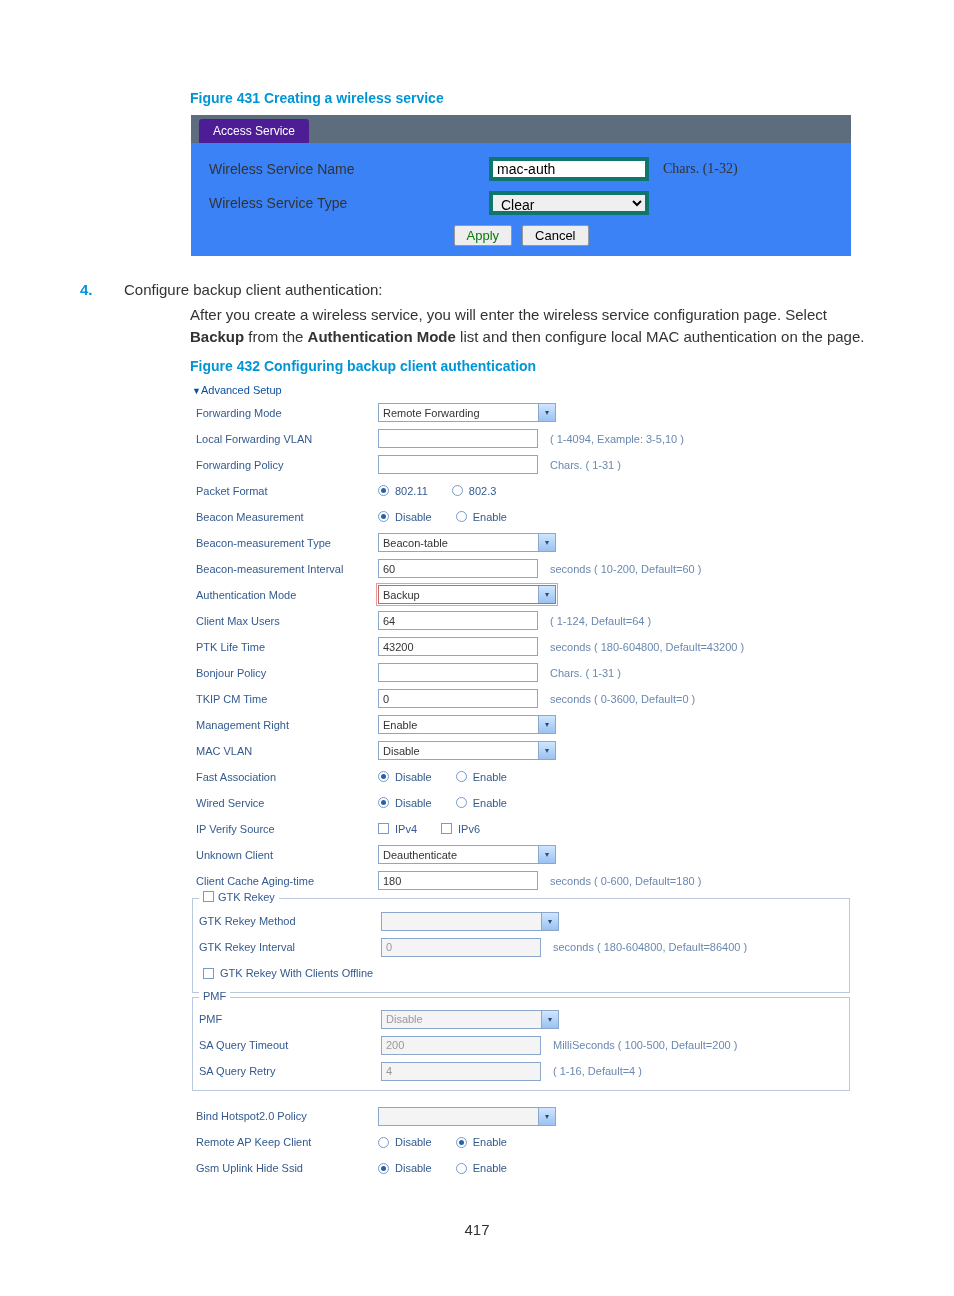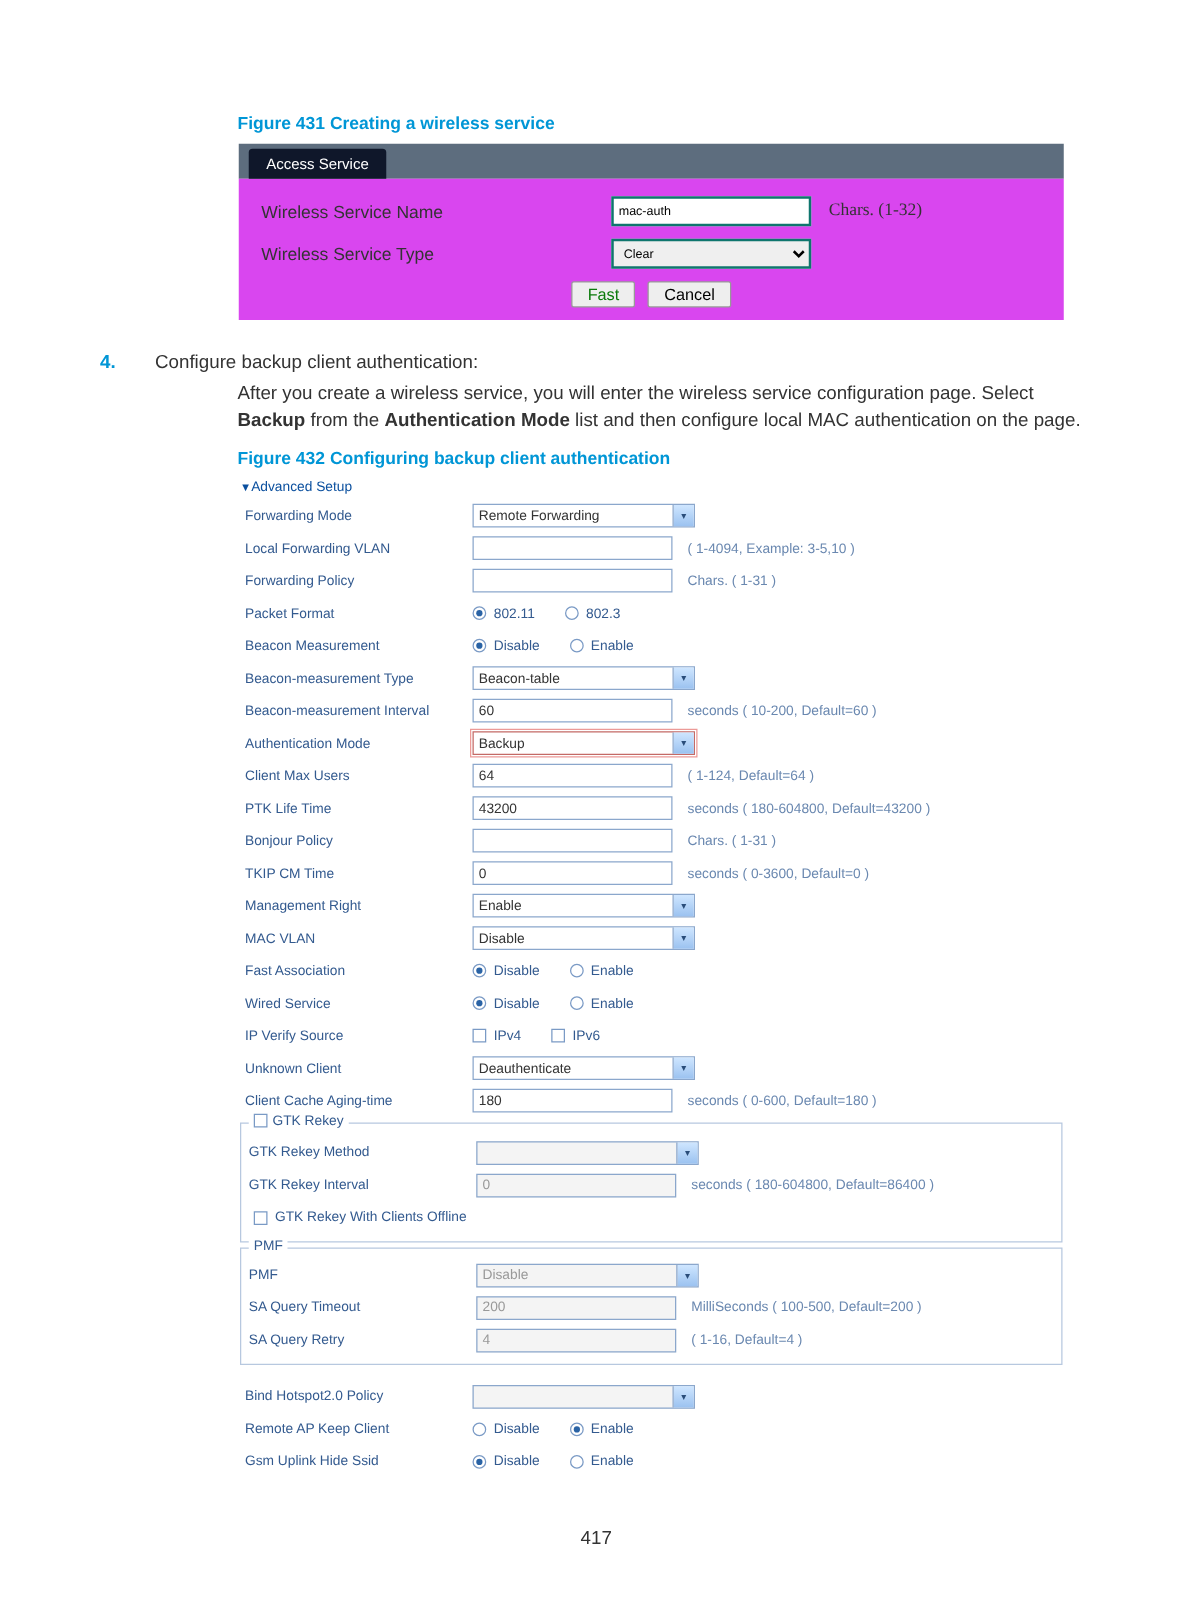"Access Service" .fig431 .tab { background: #0f172a -> #4c1d95 }
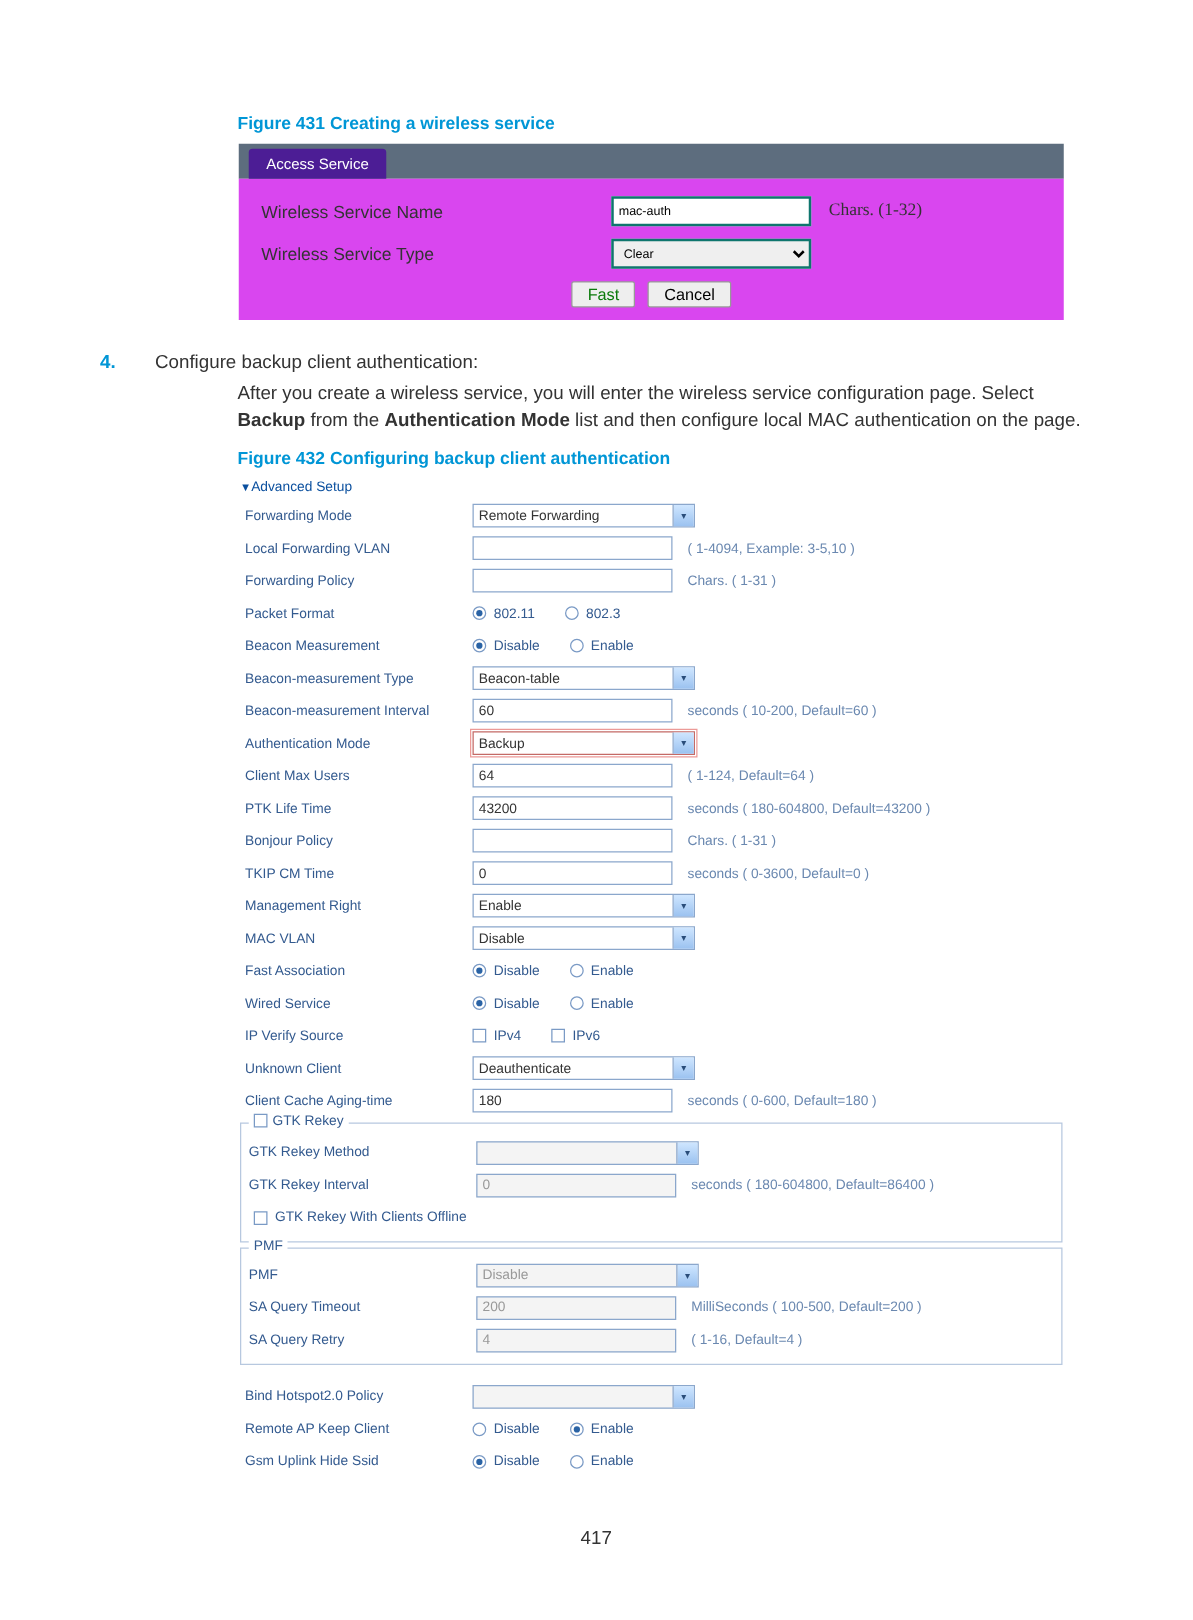"Wireless Service Name" .fig431 .body { background: #d946ef -> #3b82f6 }
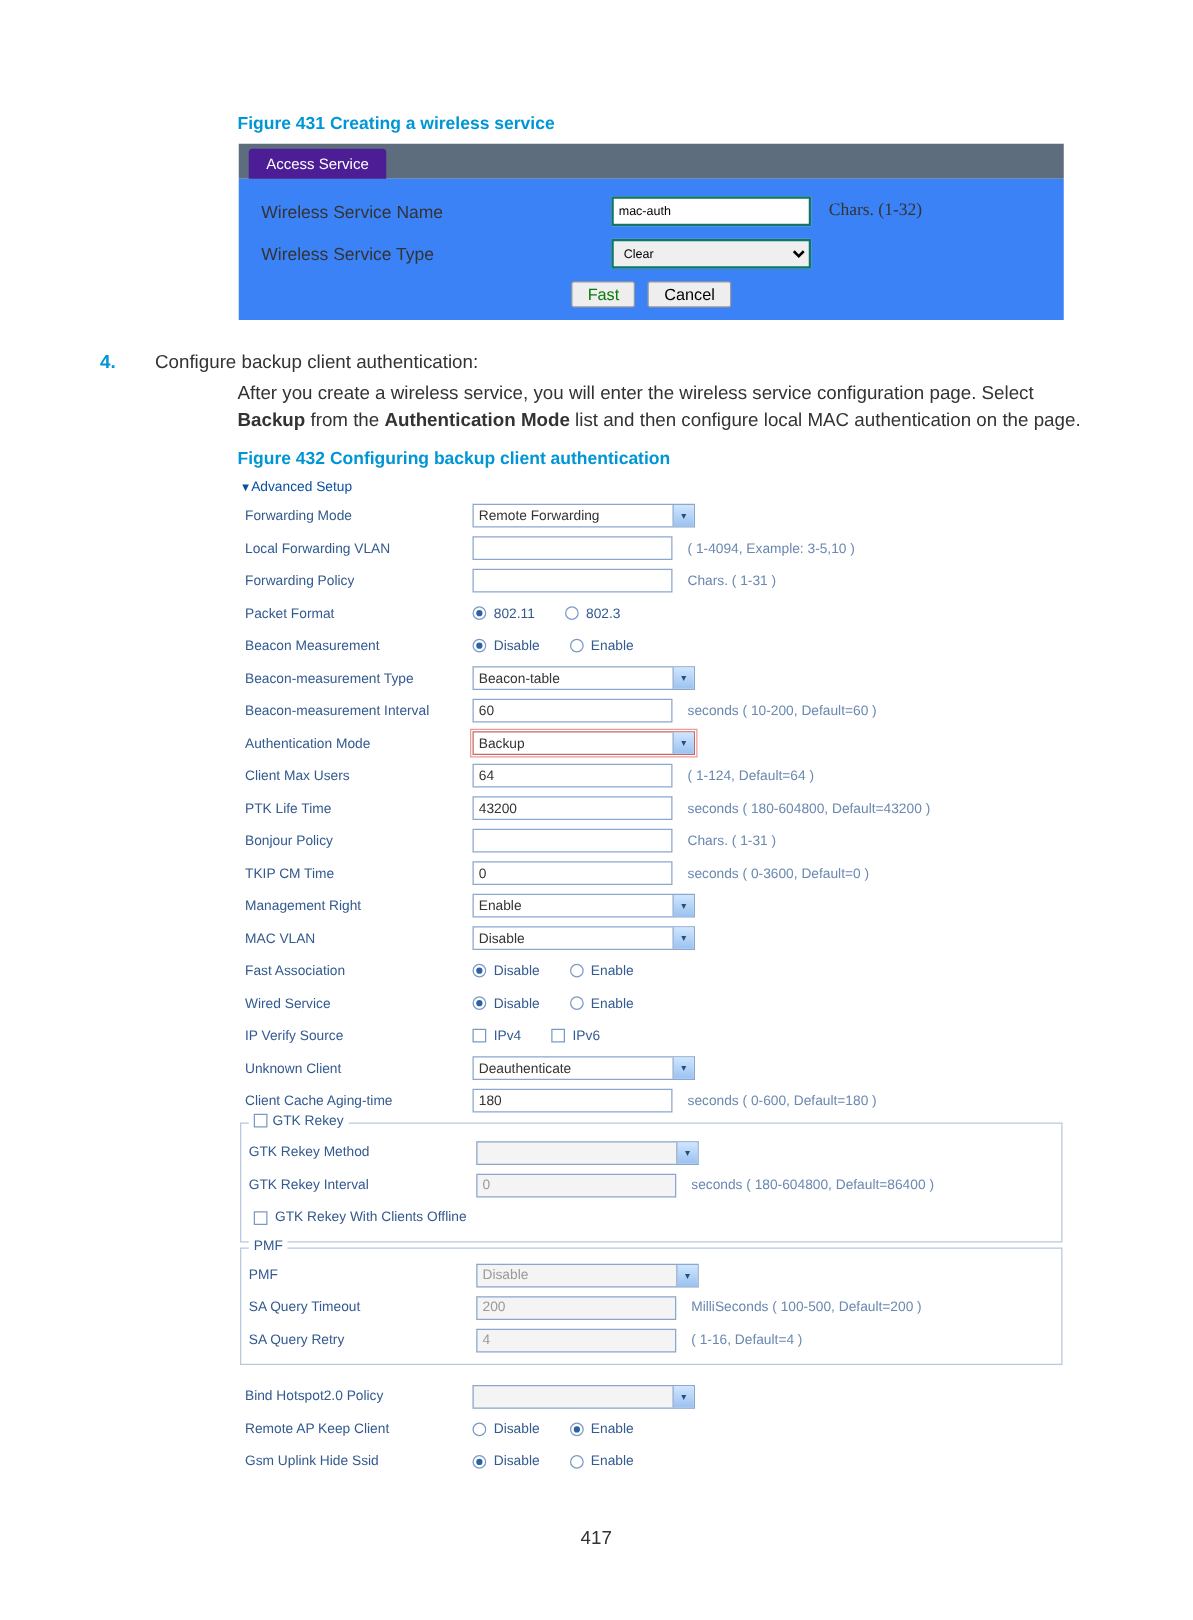"mac-auth" .fig431 input[type=text], .fig431 select { border: 2px solid #0f766e -> 4px solid #0f766e; font-size: 10px -> 14px }
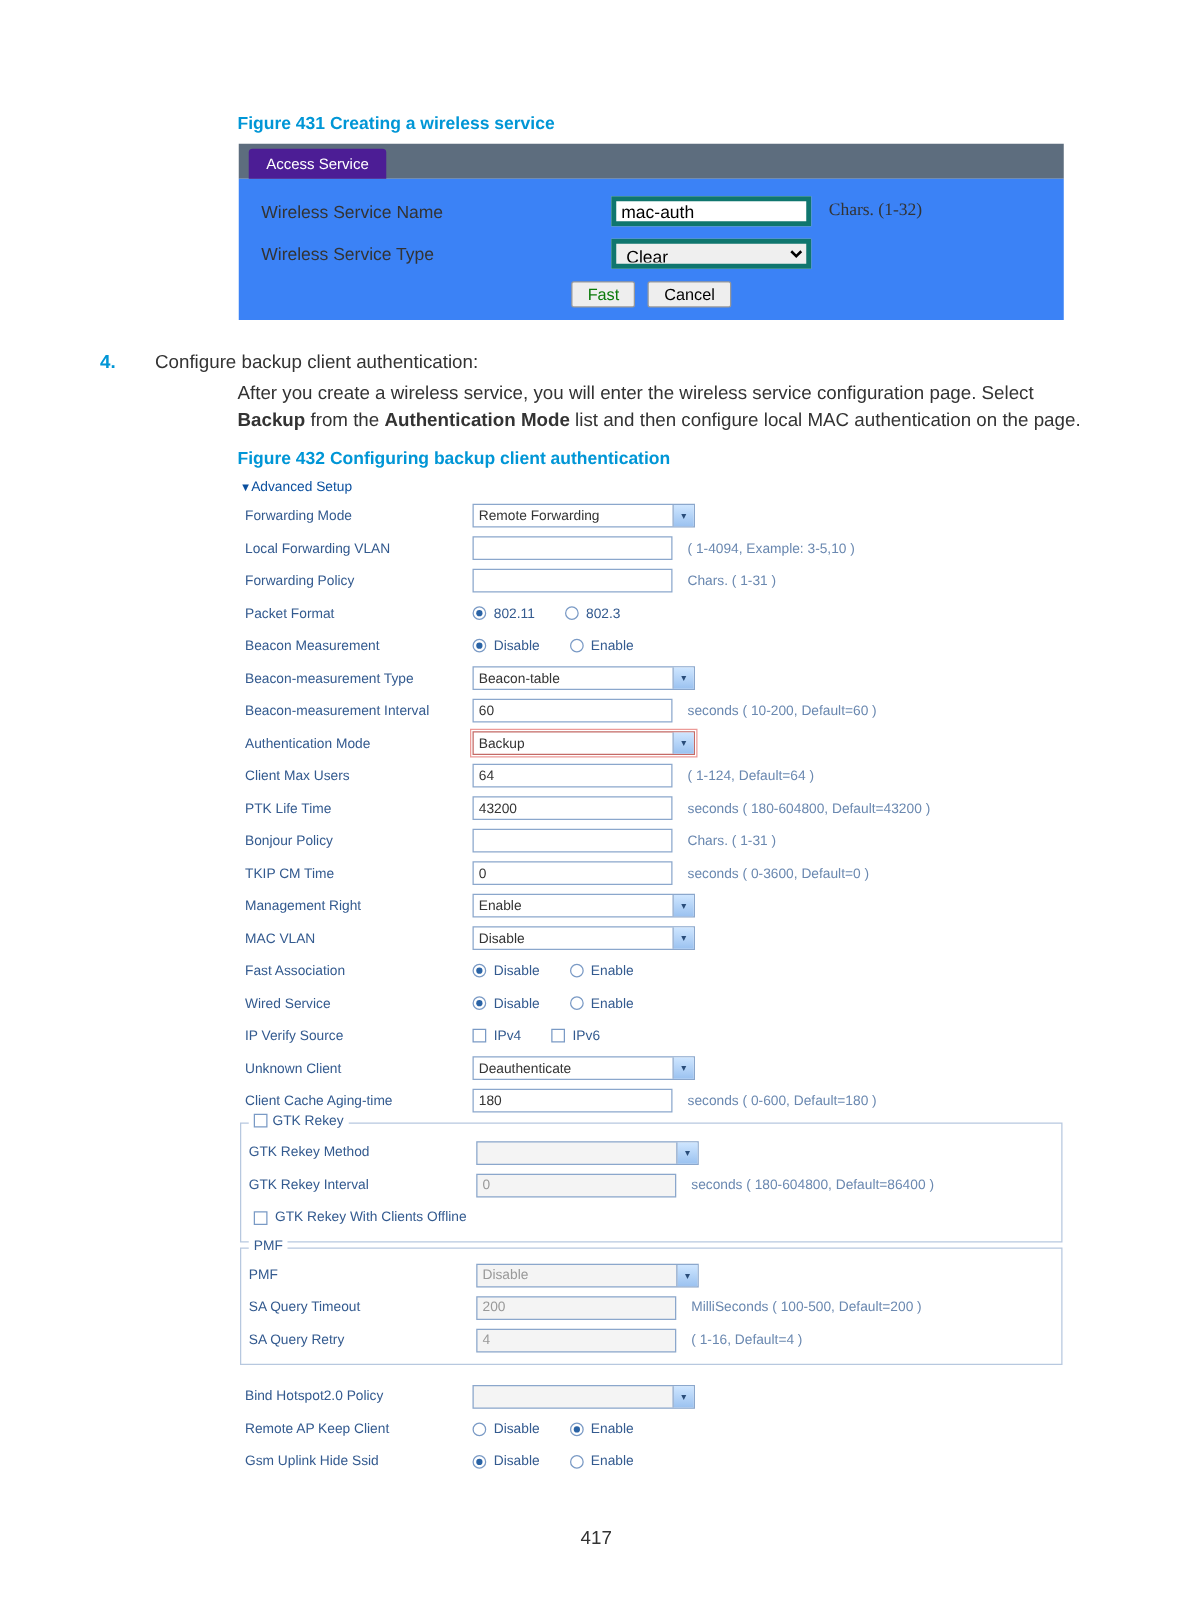"Fast" button { text: Fast -> Apply }
